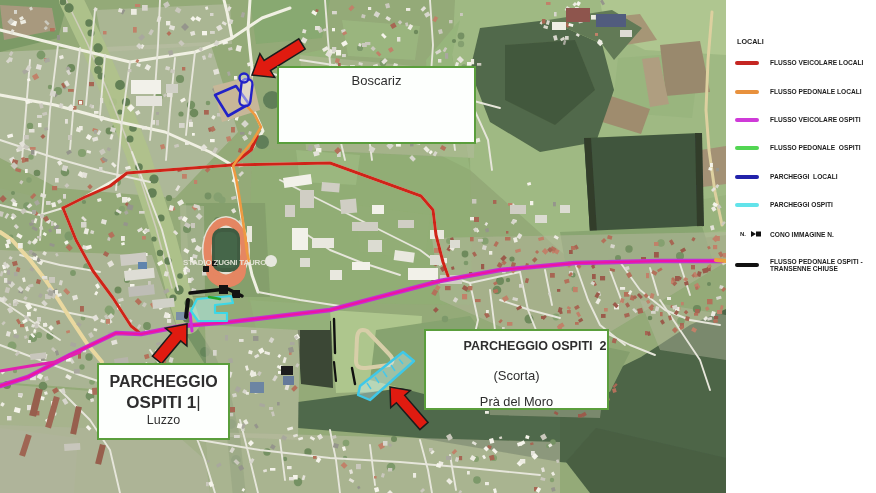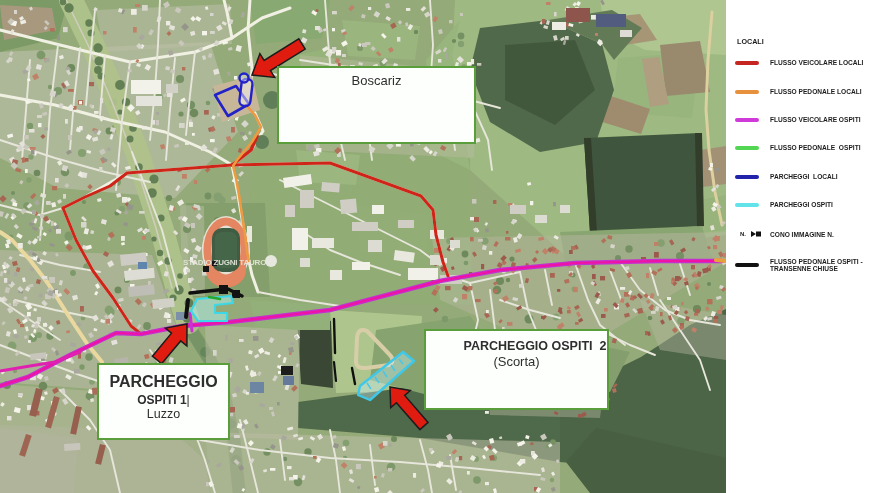"(Scorta)" div { margin-top: 1px -> 15px }
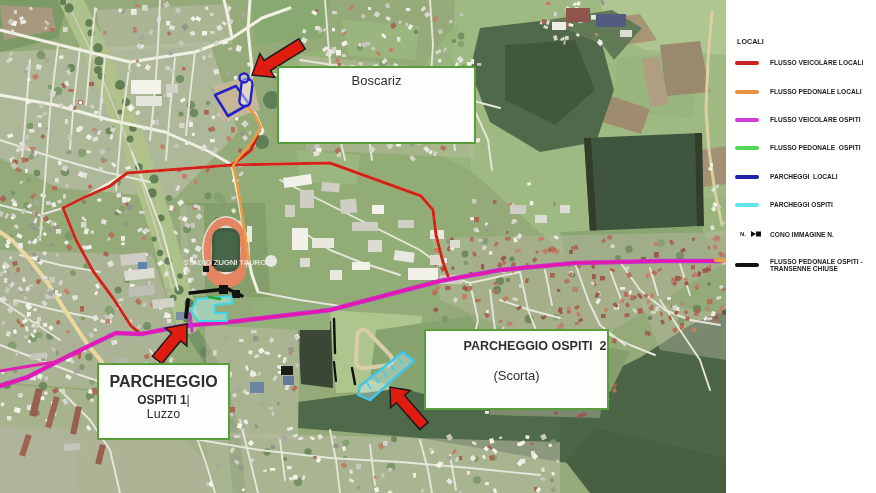"OSPITI 1|" div { font-size: 12px -> 17px }
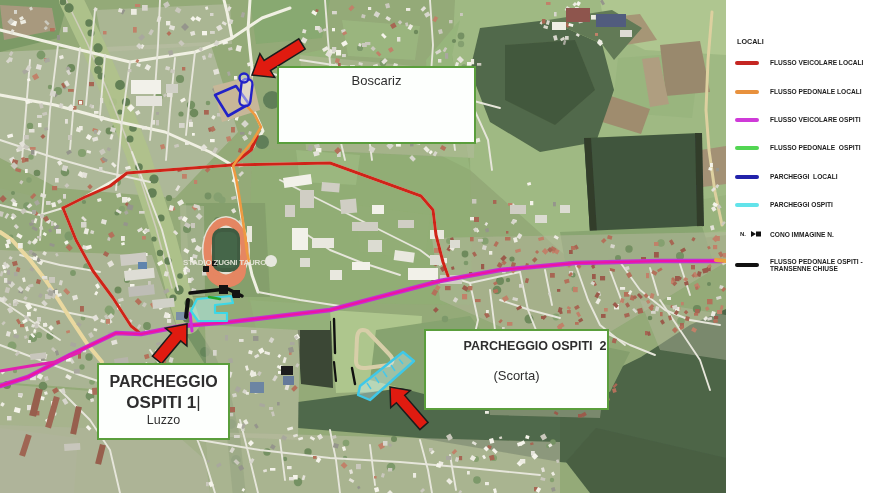"Prà del Moro" div { html: none -> <div>Prà del Moro</div> }
